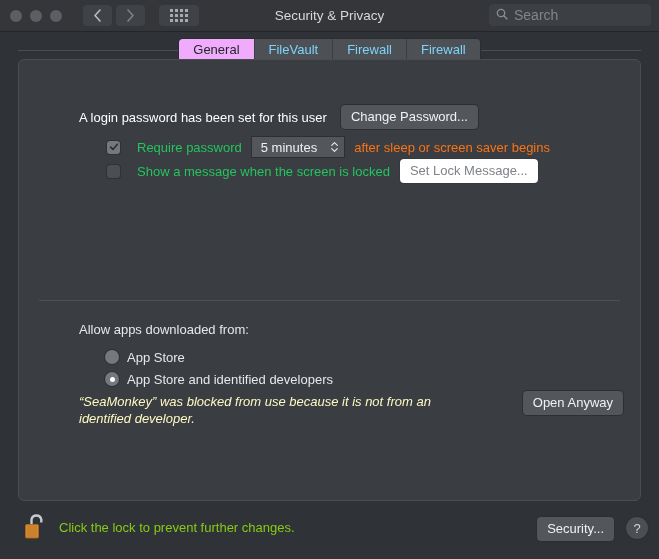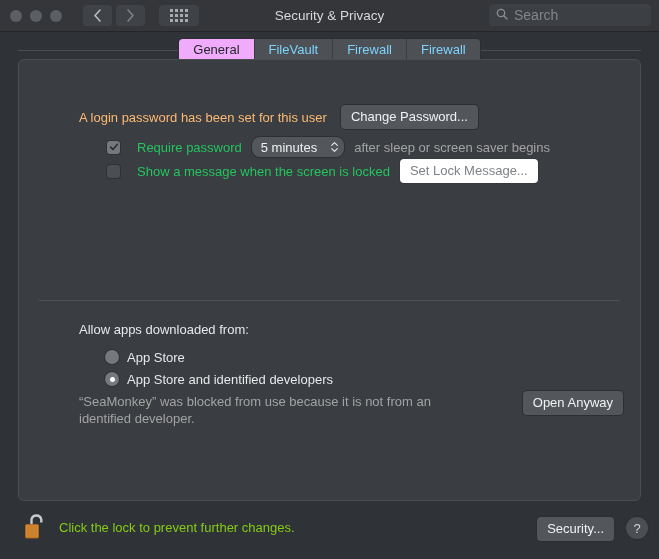"A login password has been" .login-text { color: #fdba74 -> #ffffff }
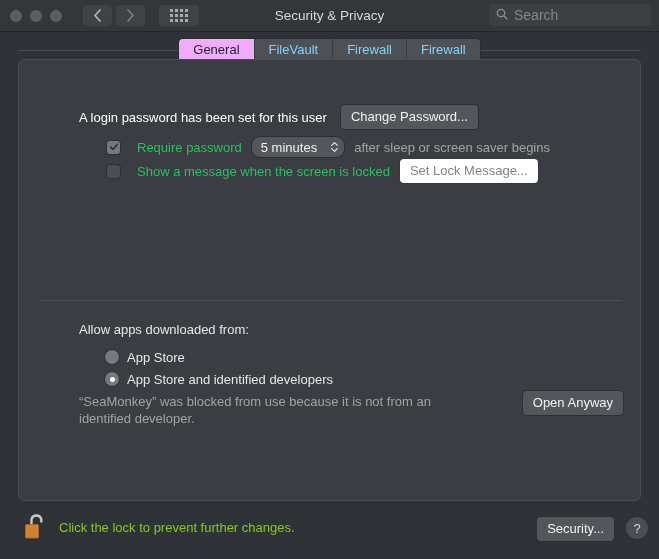"5 minutes" .popup { border-radius: 8px -> 0 }
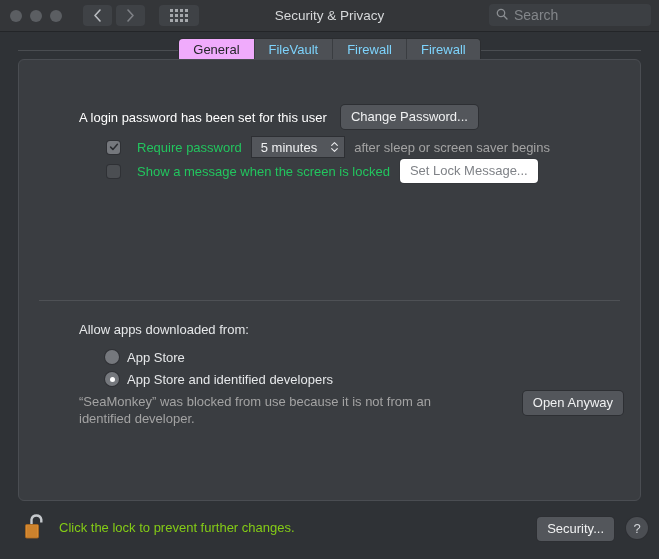"after sleep or screen saver" .after-text { color: #a3a3a3 -> #f97316 }
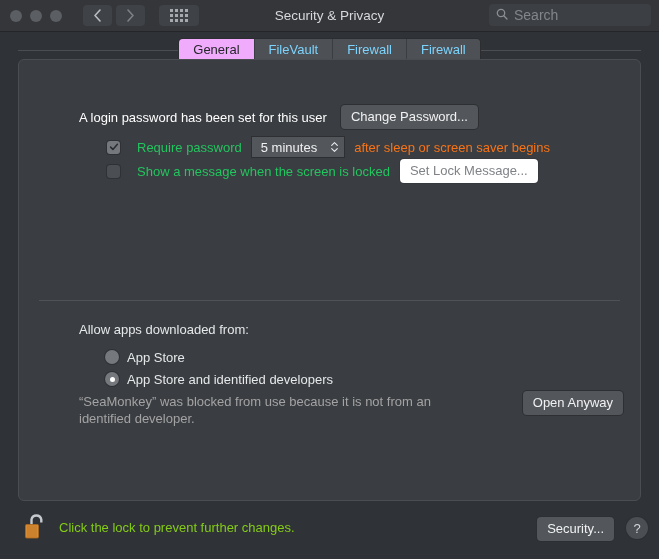"“SeaMonkey” was blocked from use" .blocked-msg { color: #a3a3a3 -> #fef9c3; font-style: none -> italic }
